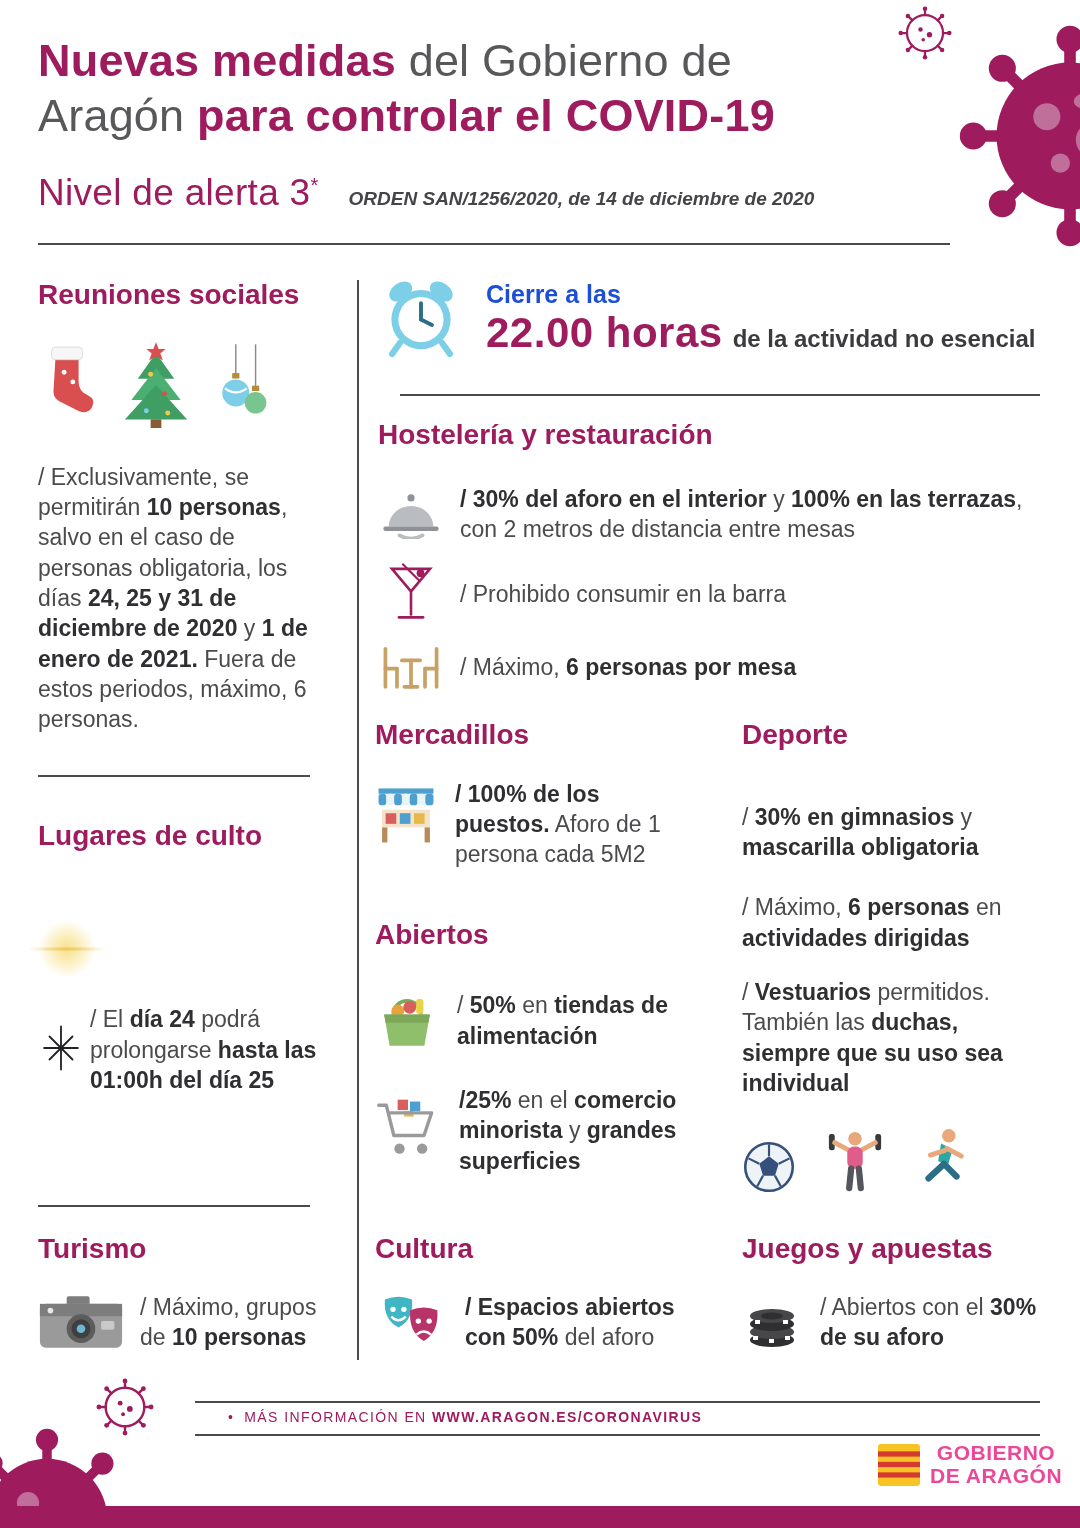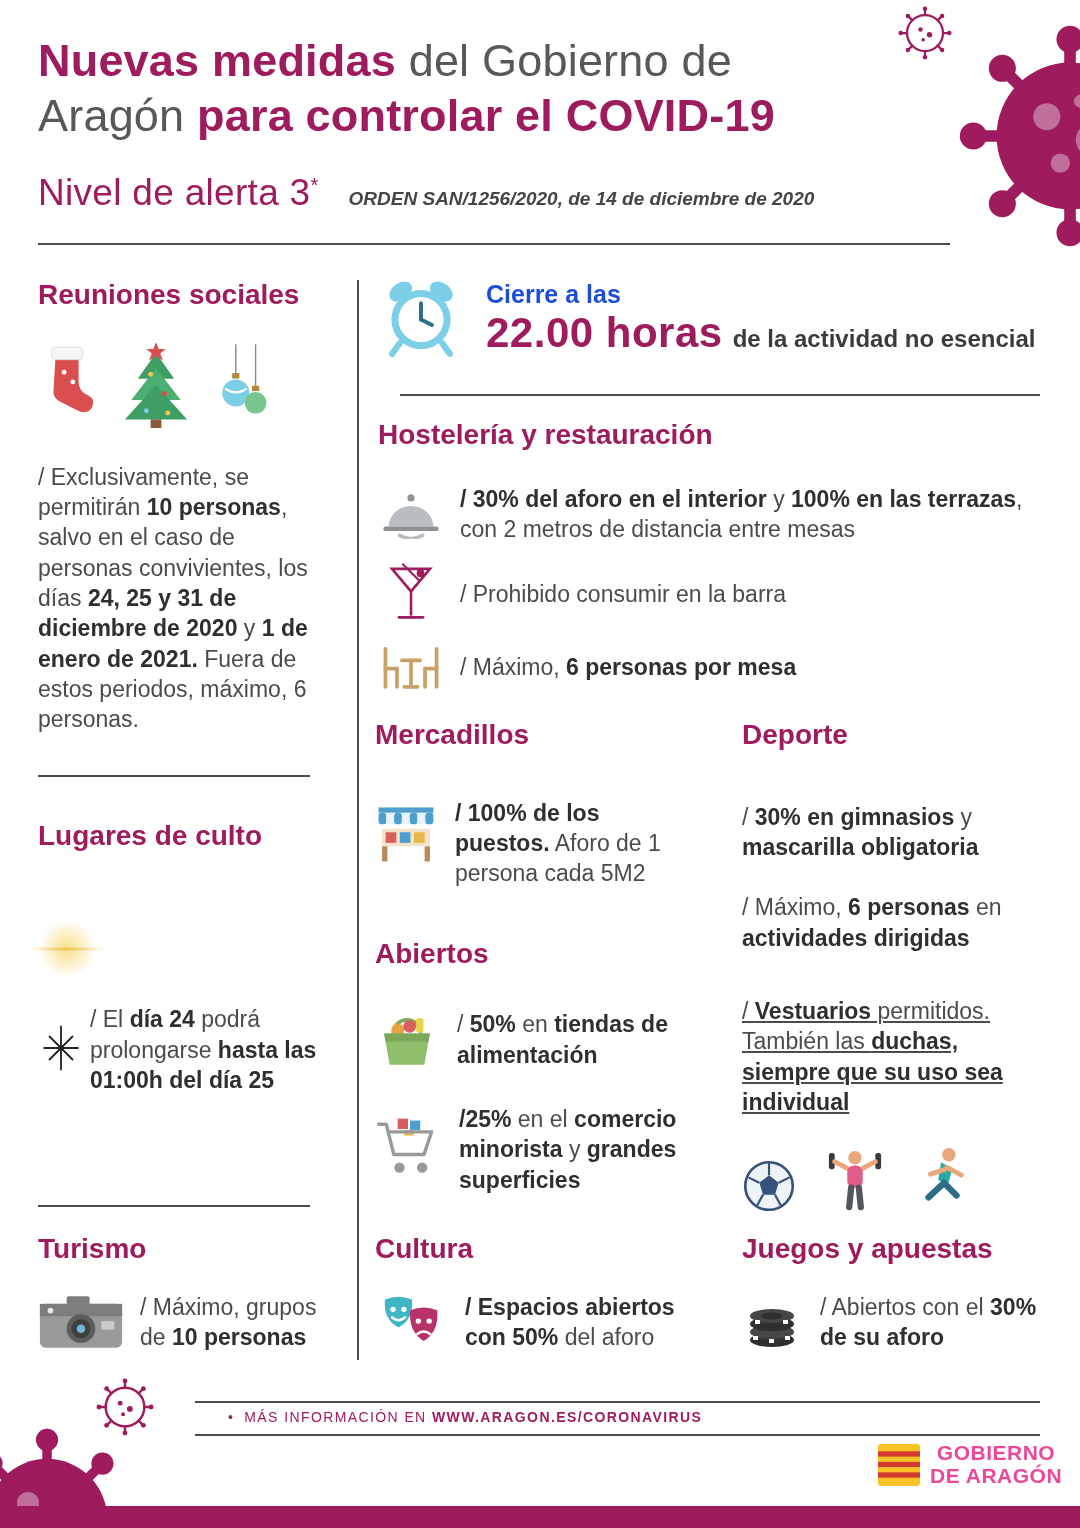", salvo en el caso" span { text: convivientes -> obligatoria }
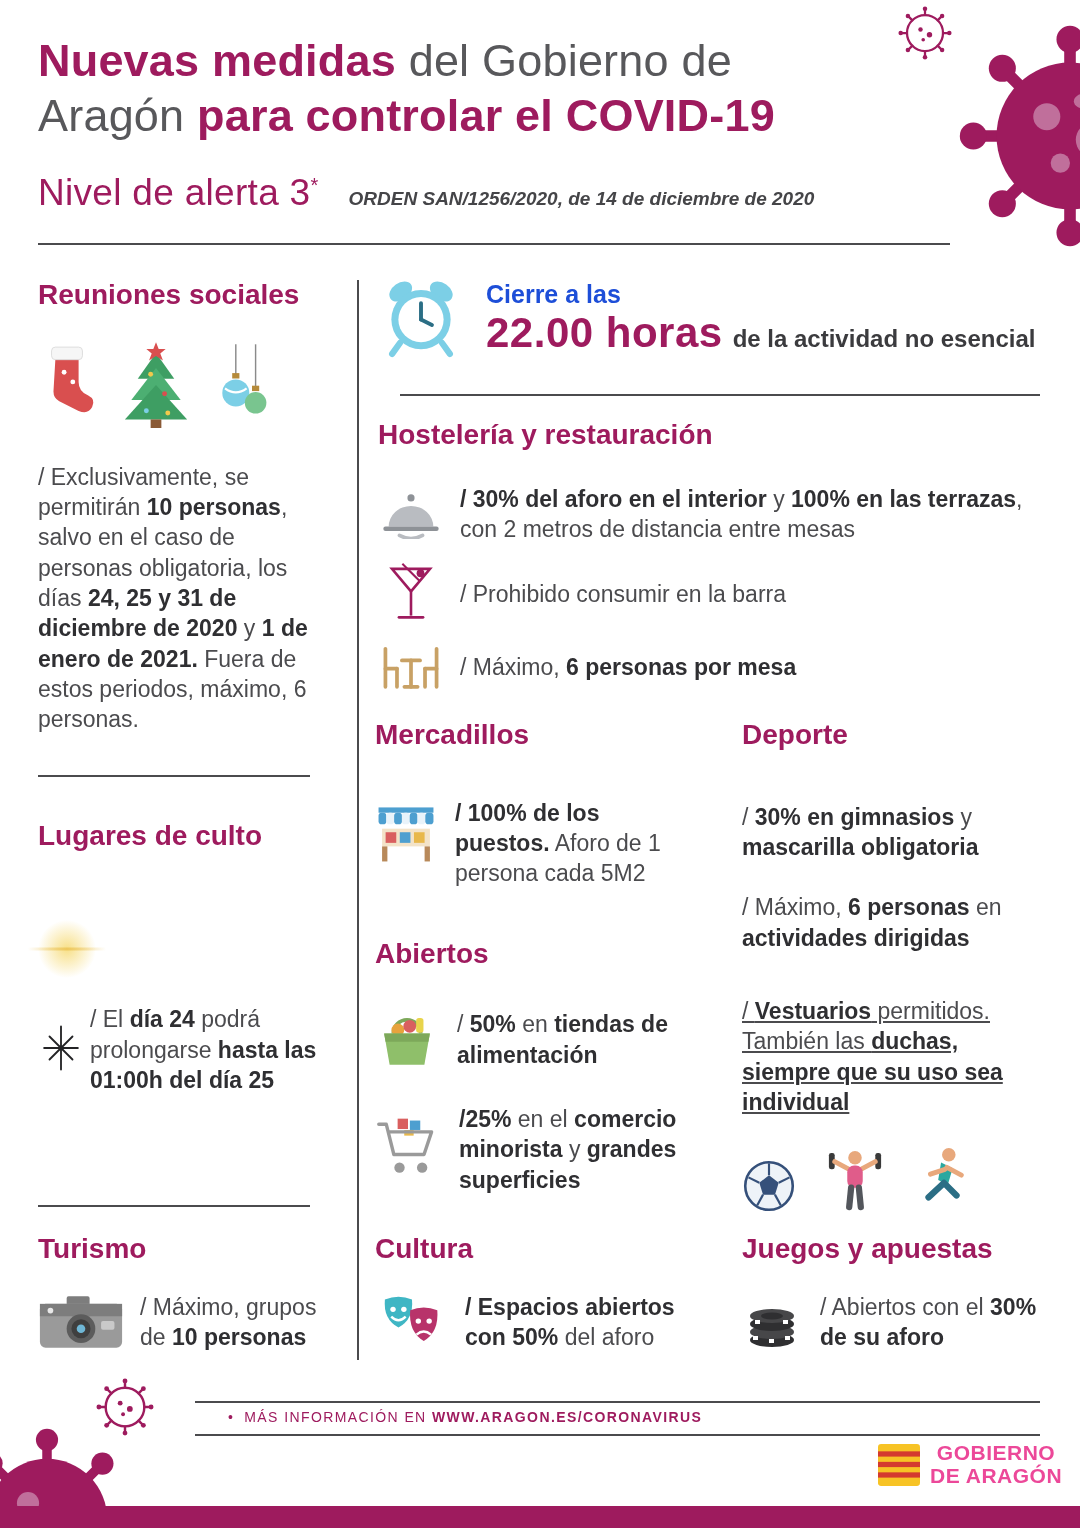"/ 100% de los puestos." div.flexrow { margin-top: 46px -> 27px }
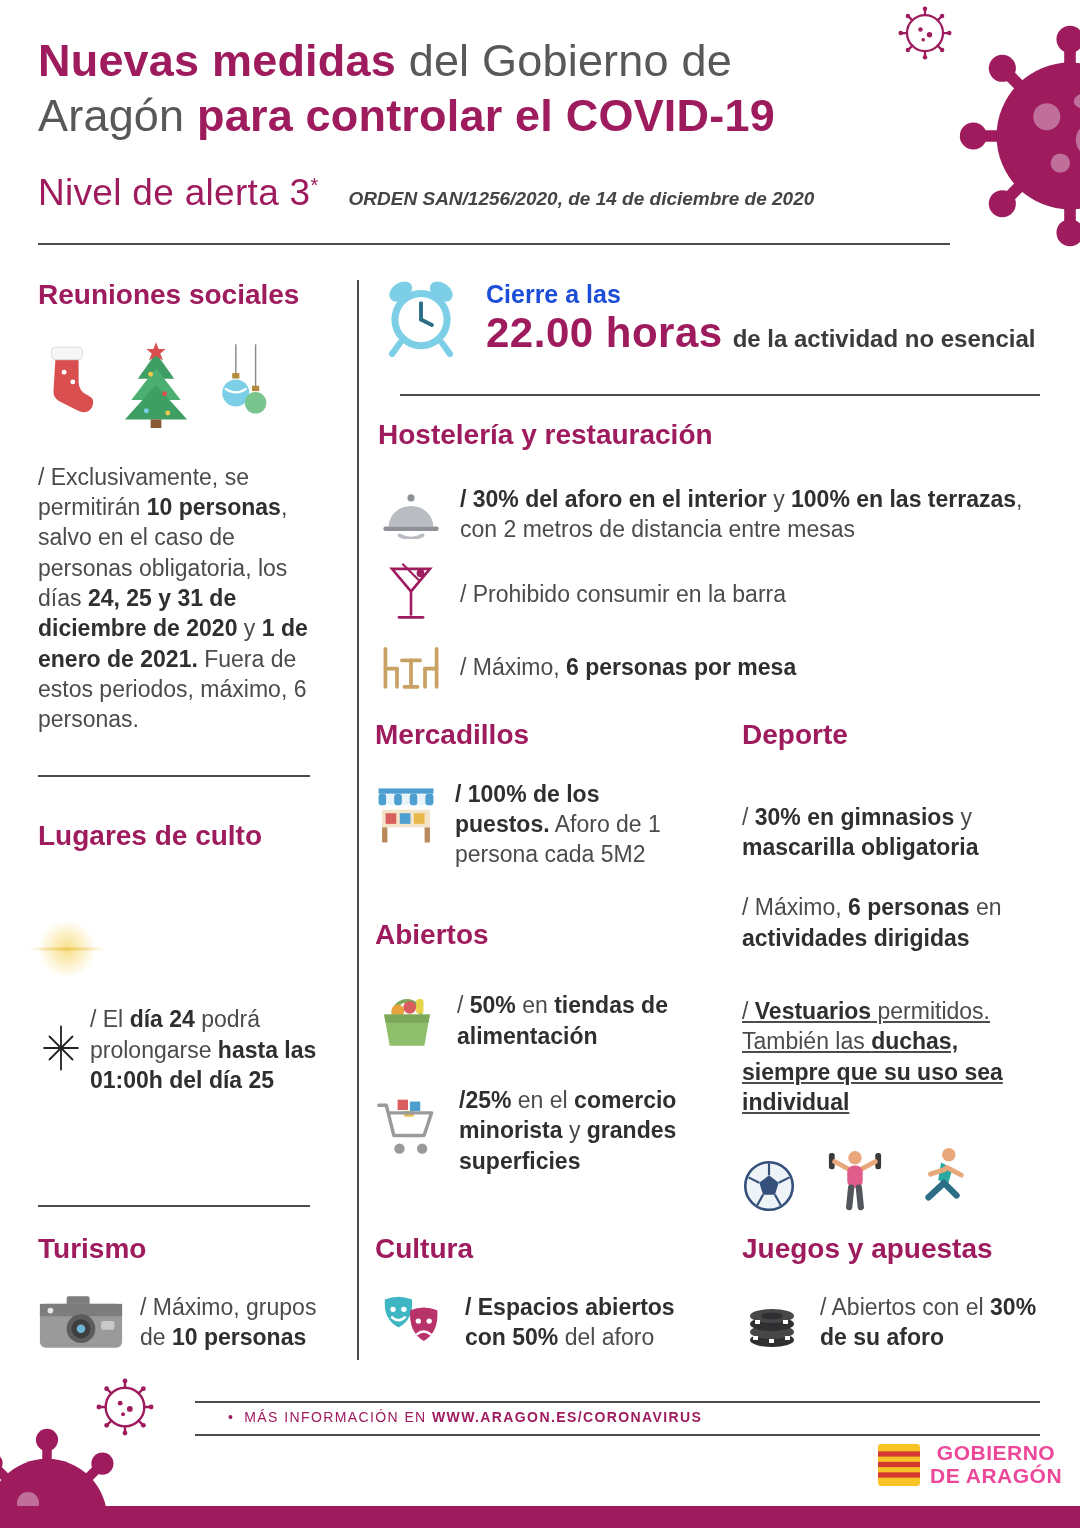"/ Vestuarios permitidos. También las" p.body-text { margin-top: 43px -> 24px; text-decoration: underline -> none }
